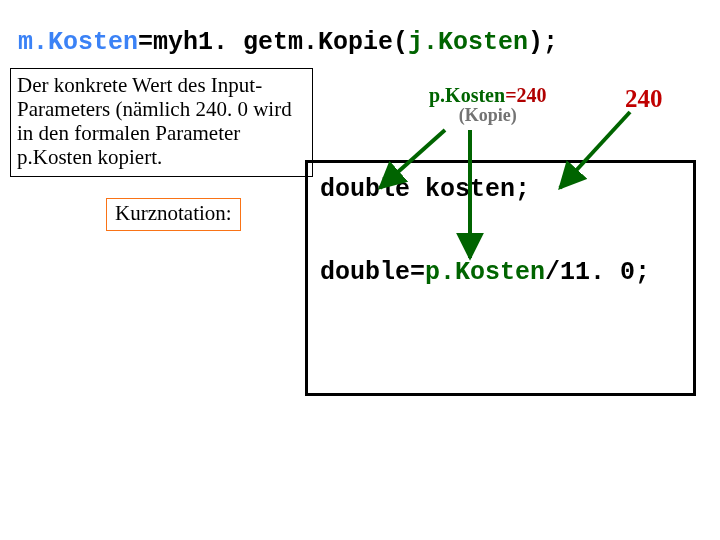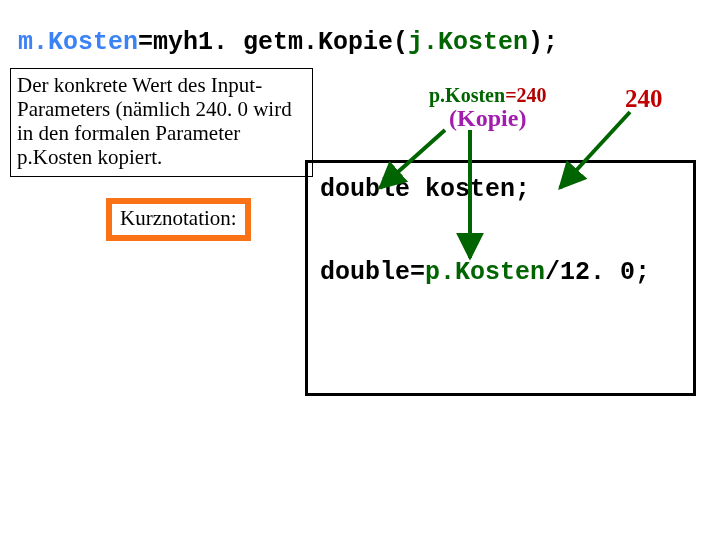"(Kopie)" .pkosten-label .sub { color: #a21caf -> #737373; font-size: 24px -> 18px }
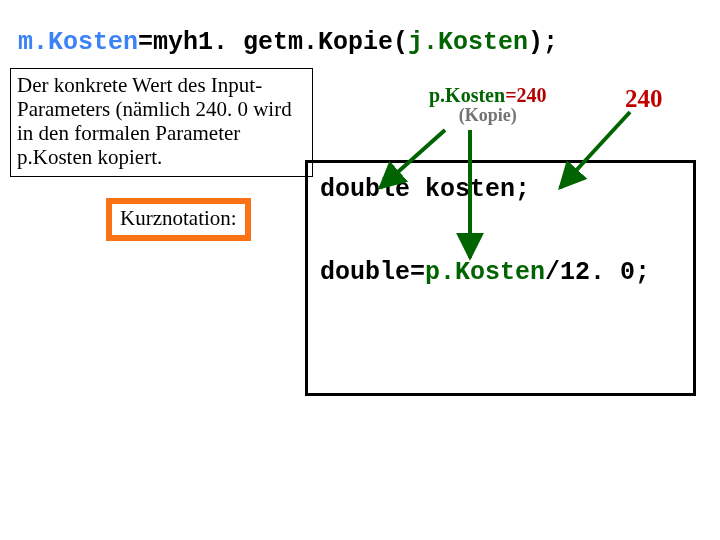"Kurznotation:" .kurz-box { border: 6px solid #f97316 -> 1px solid #f97316 }
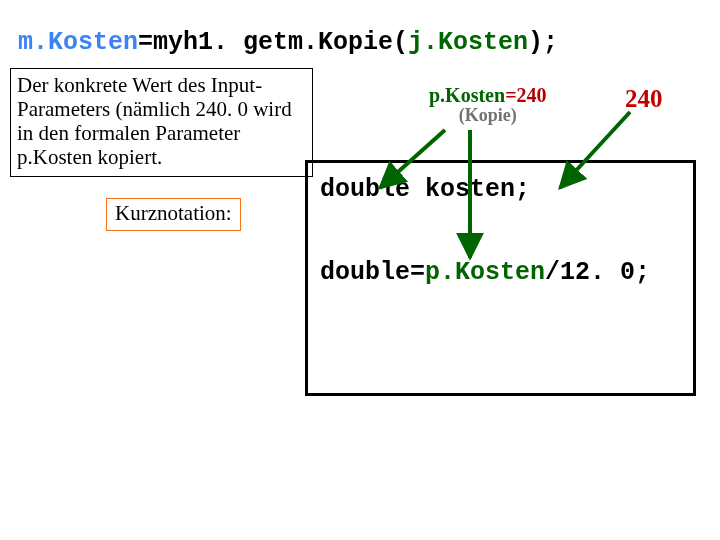"/12. 0;" span { text: /12 -> /11 }
